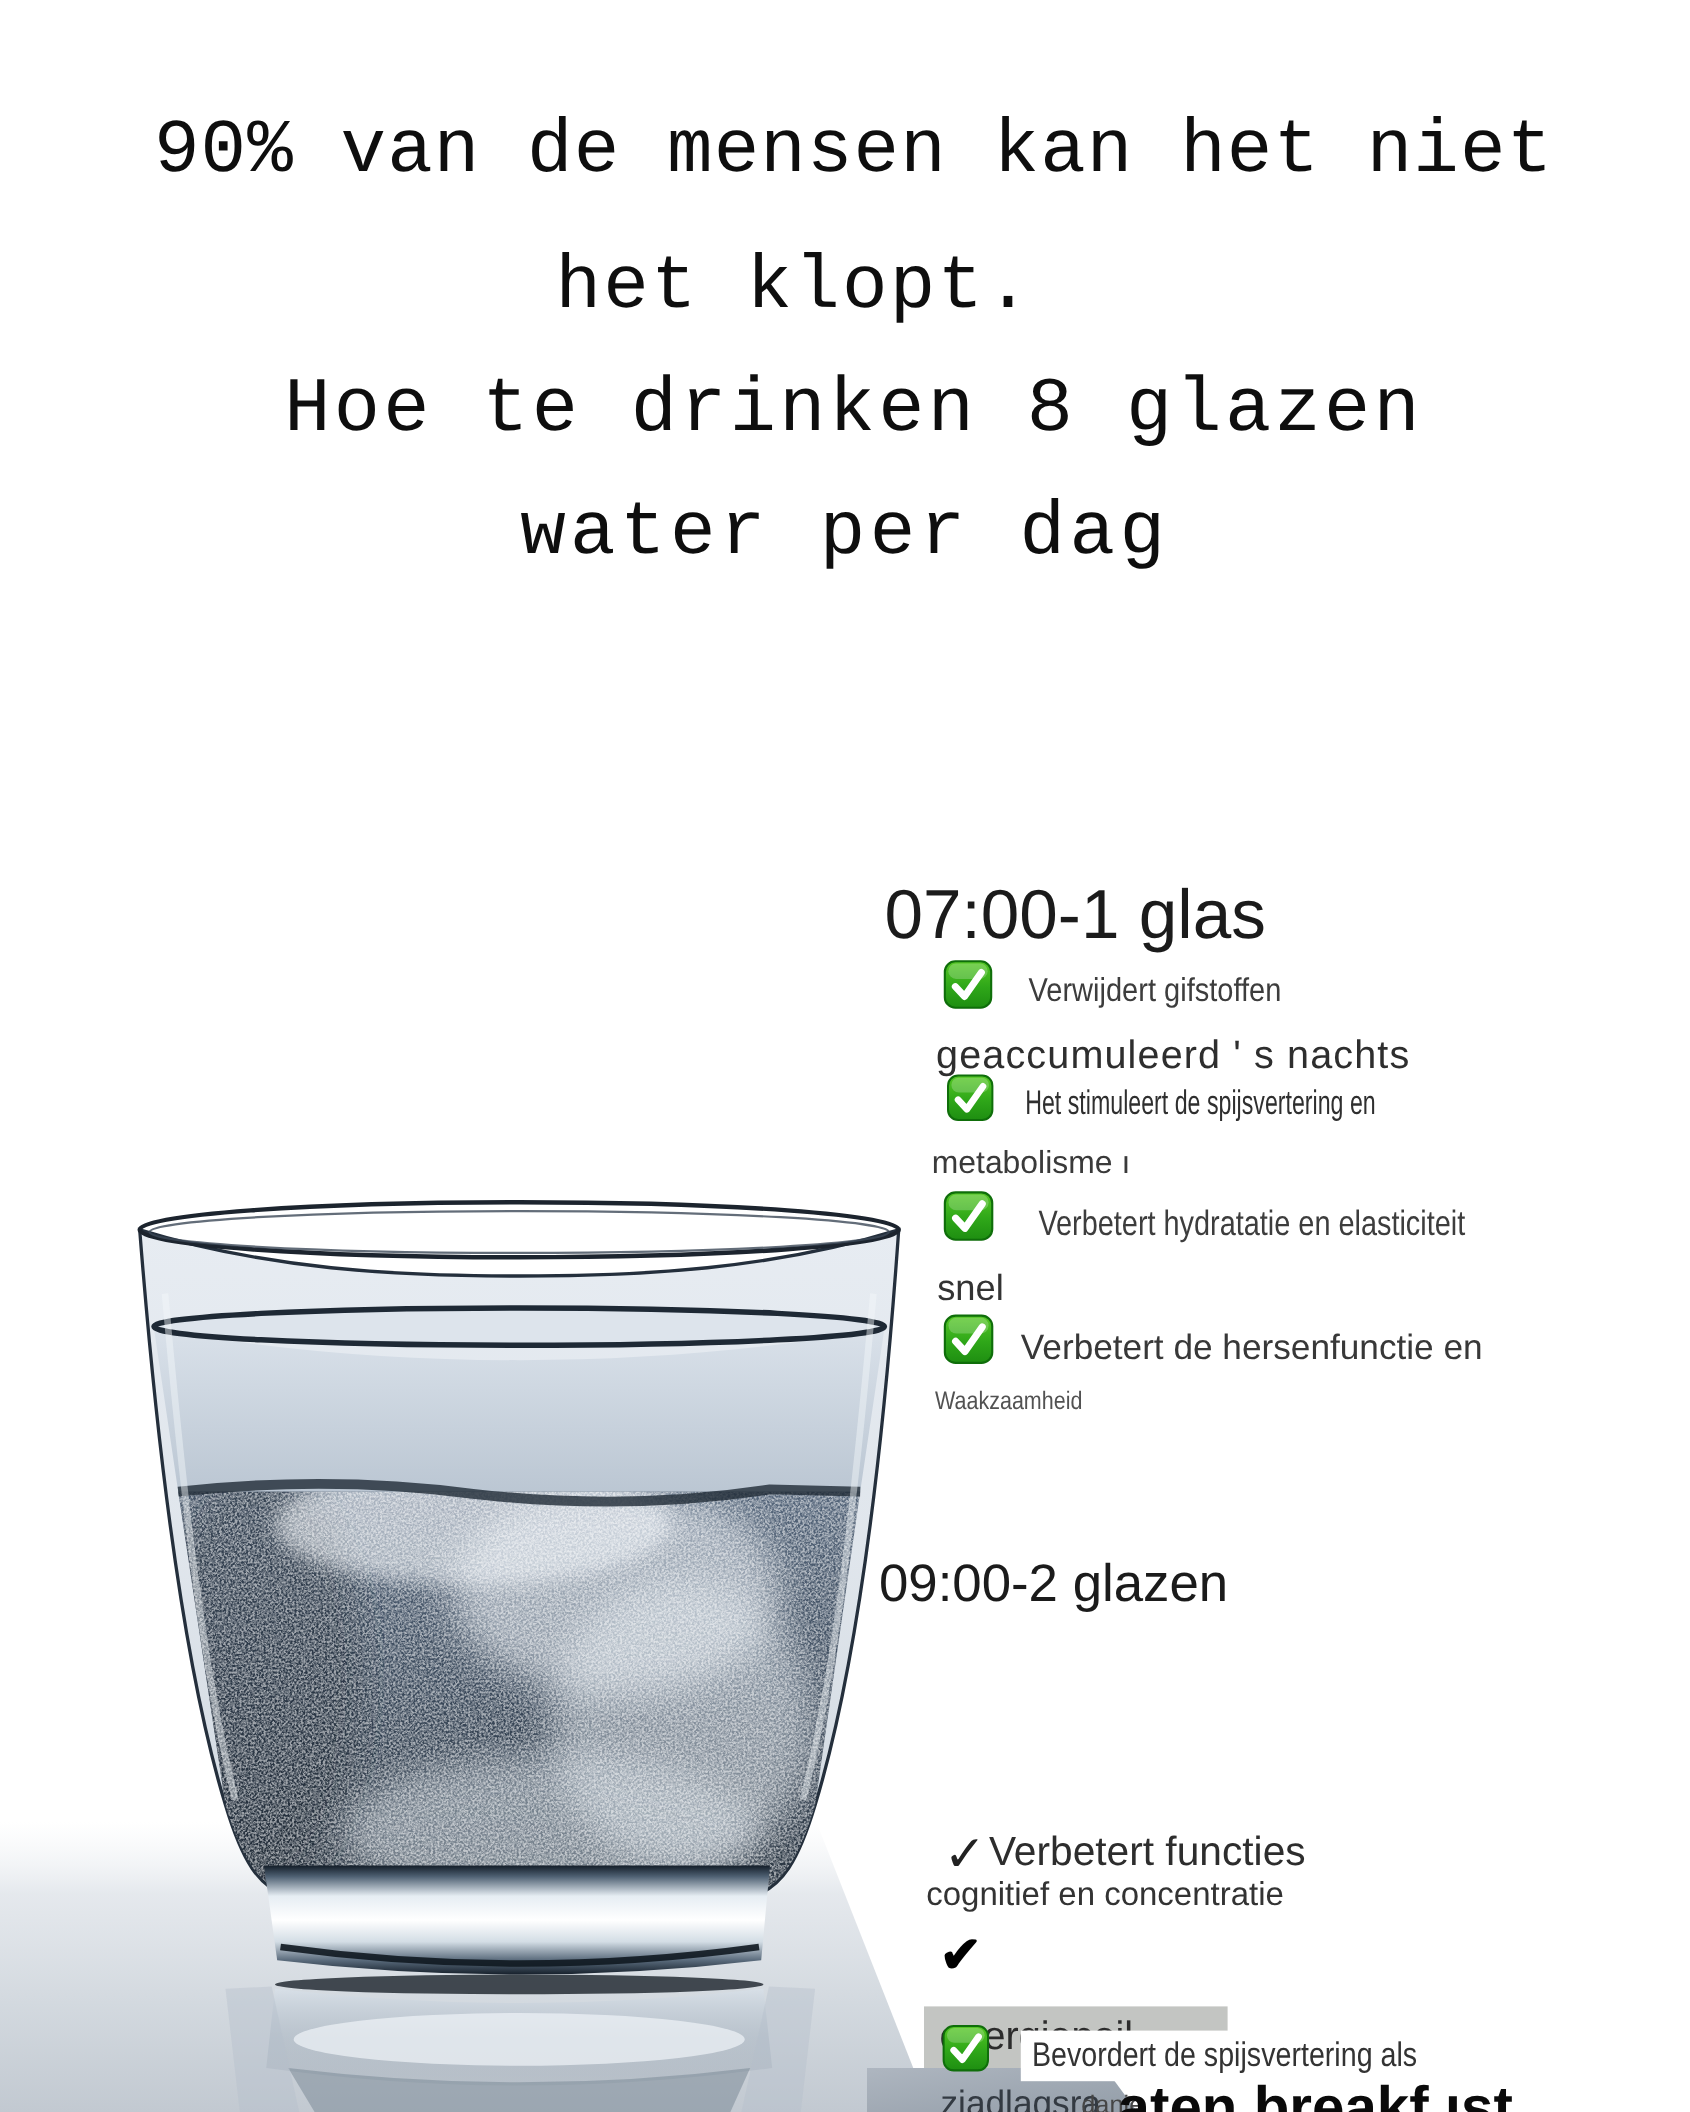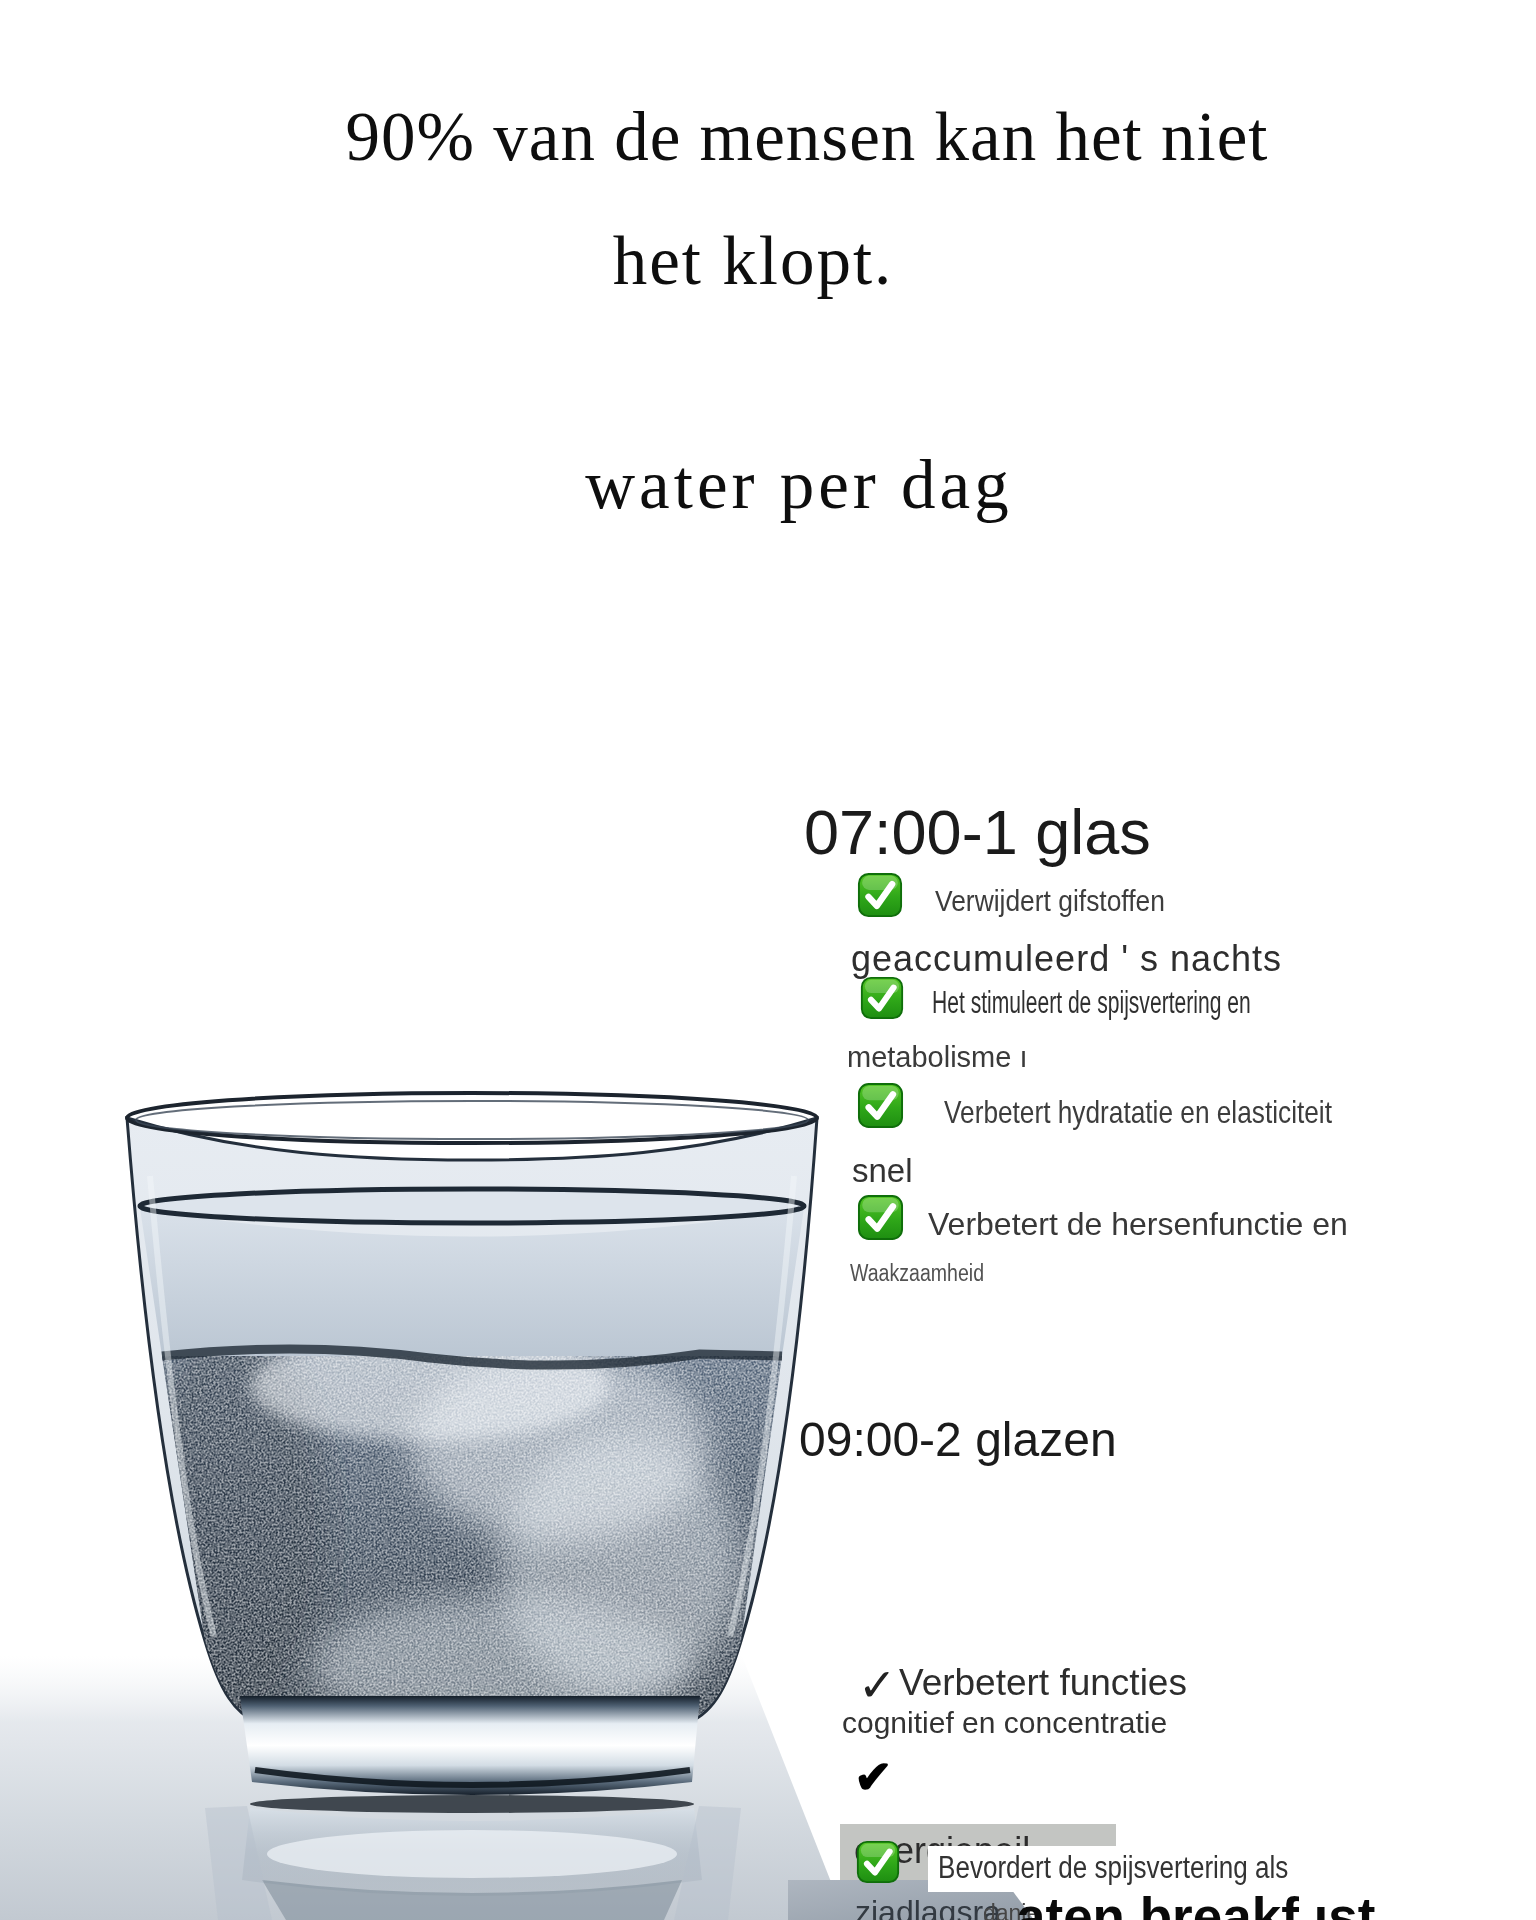"90% van de mensen kan" .title-line { font-family: Liberation Serif, serif -> Liberation Mono, monospace; margin-left: 31px -> none }
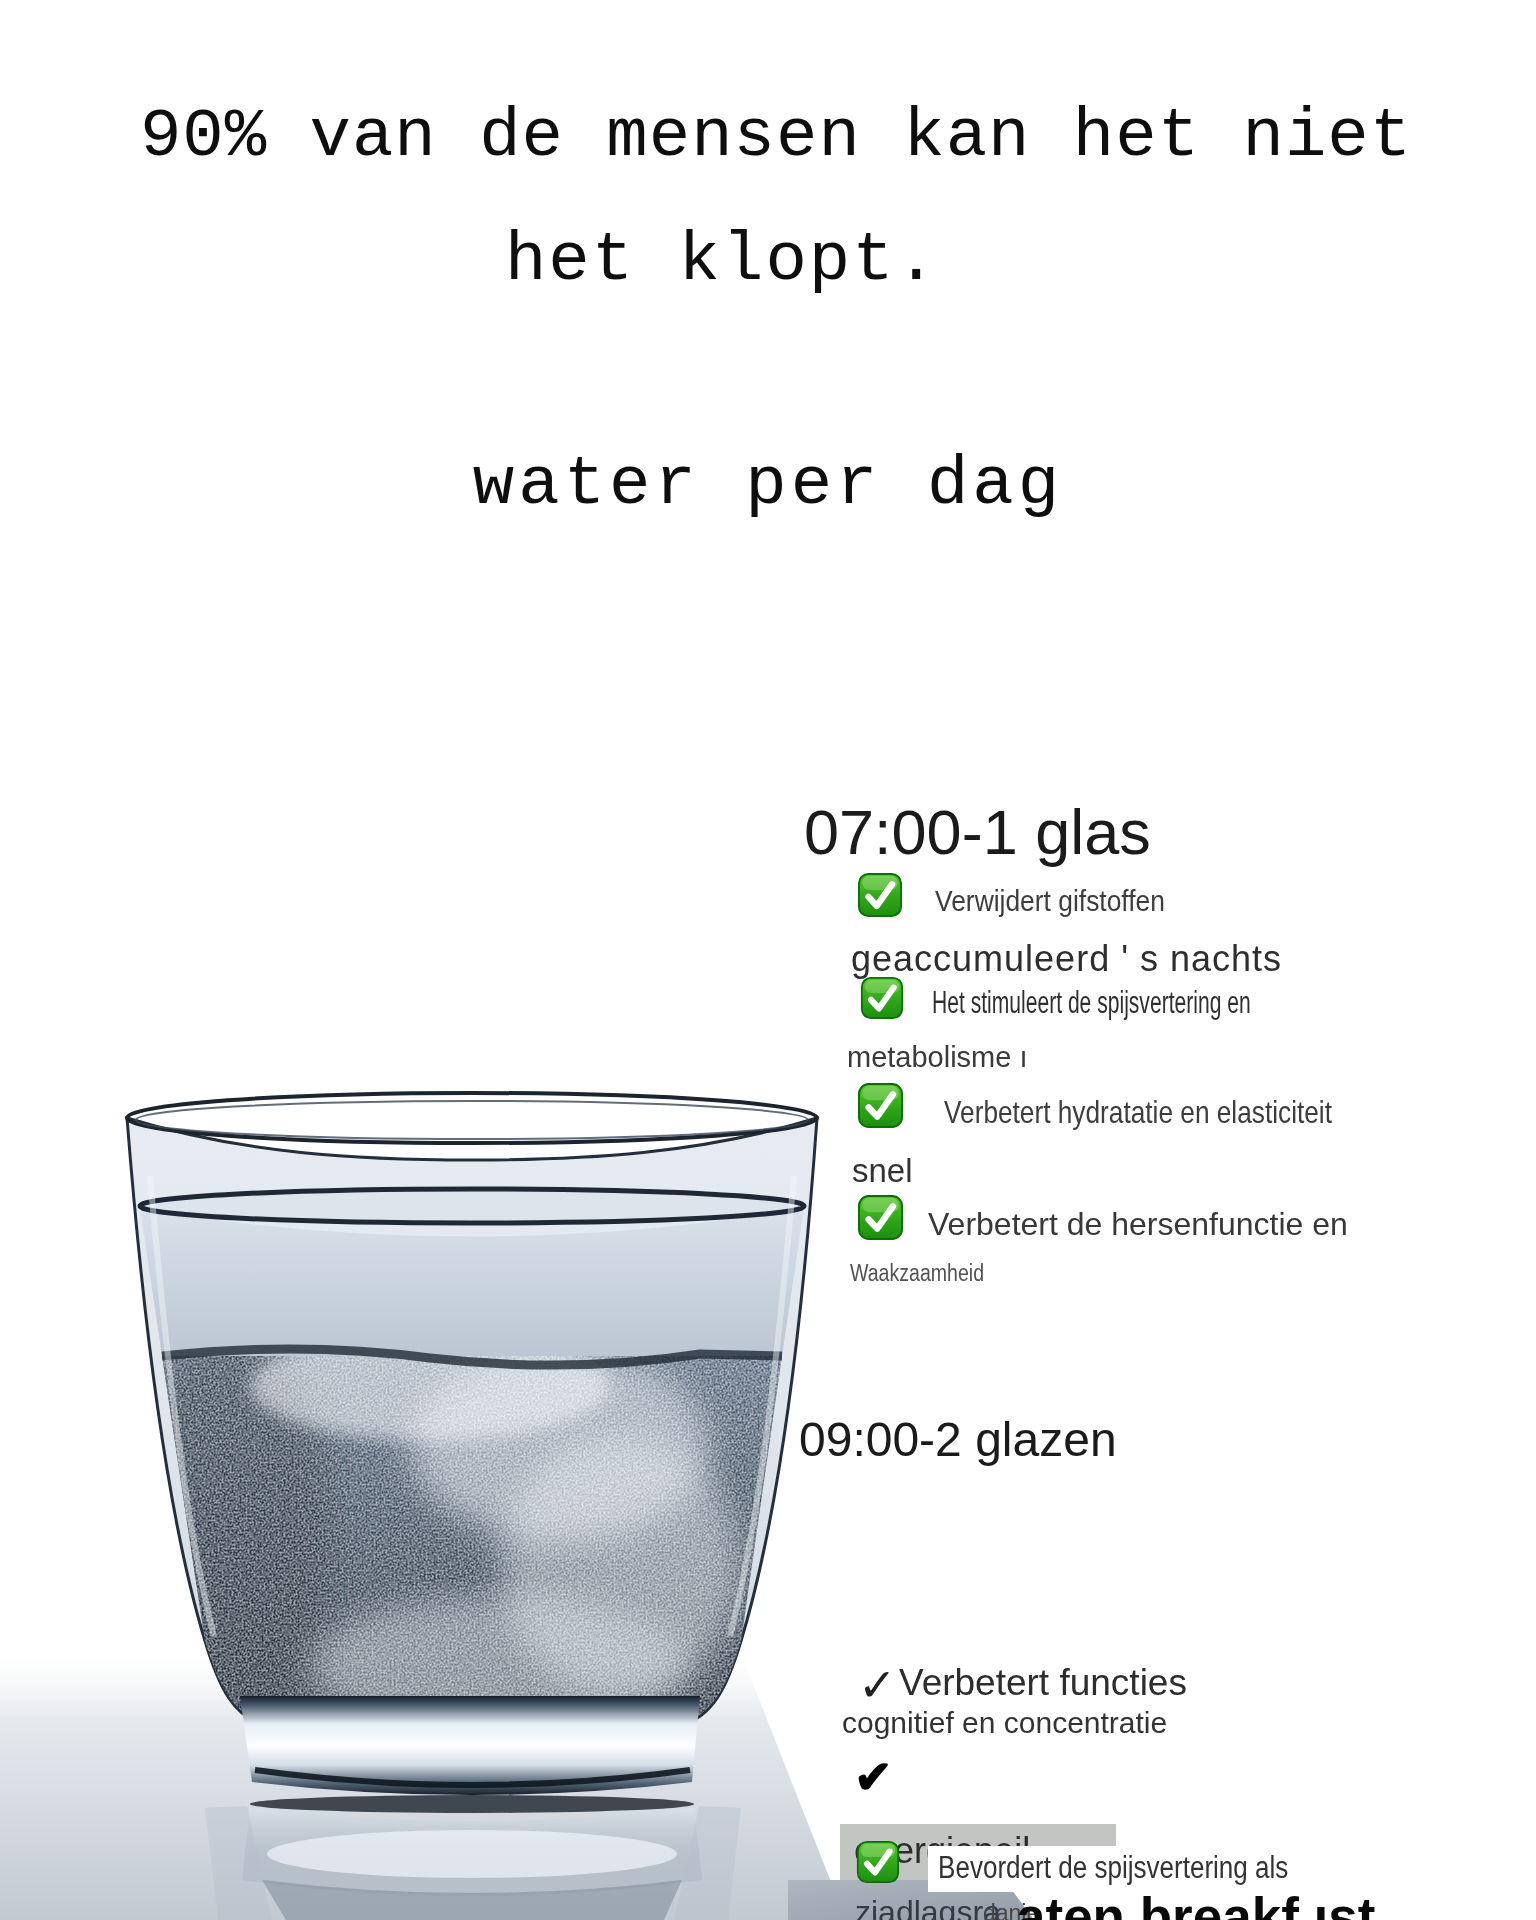"Hoe te drinken 8 glazen" div.title-line { html: none -> <div>Hoe te drinken 8 glazen</div> }
